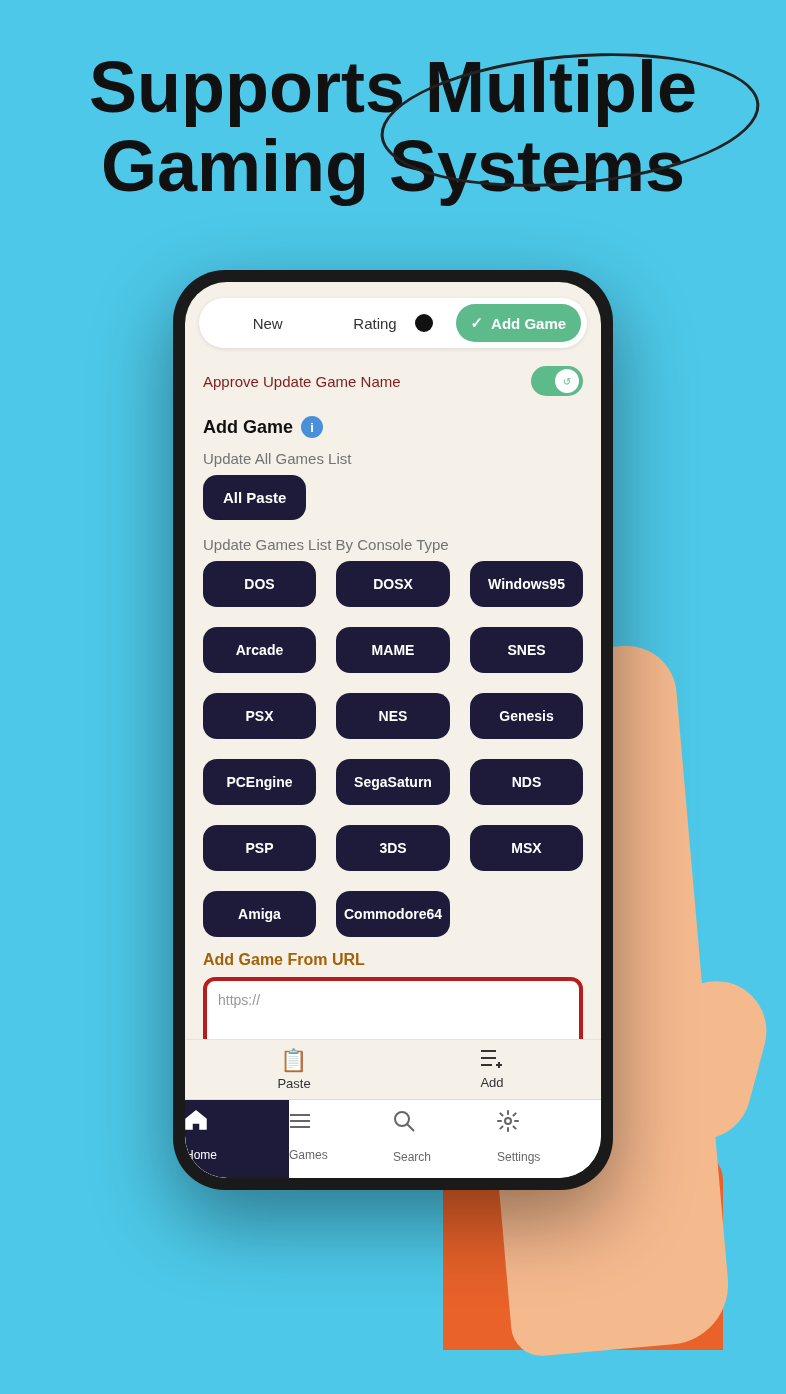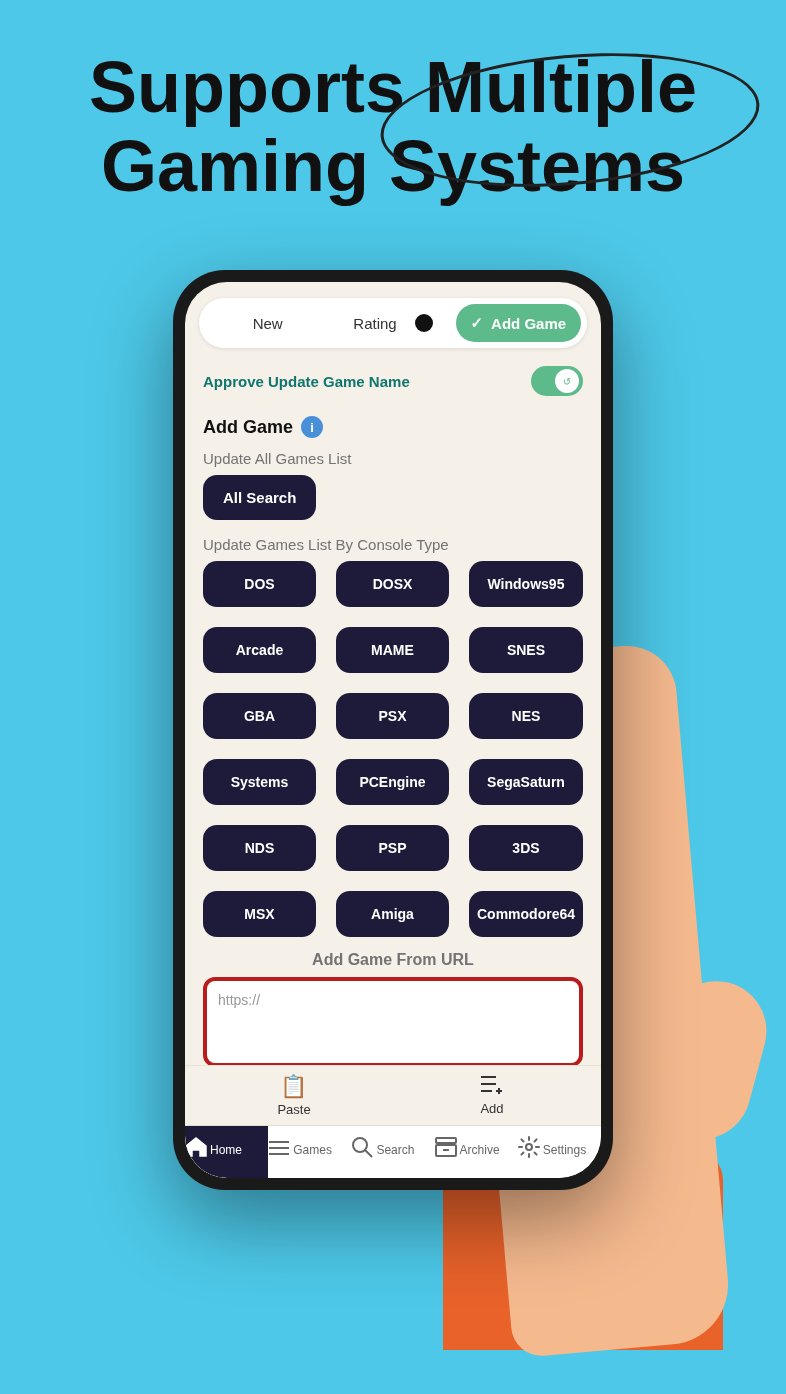"Approve Update Game Name" .approve-label { color: #0f766e -> #7f1d1d; font-weight: bold -> none }
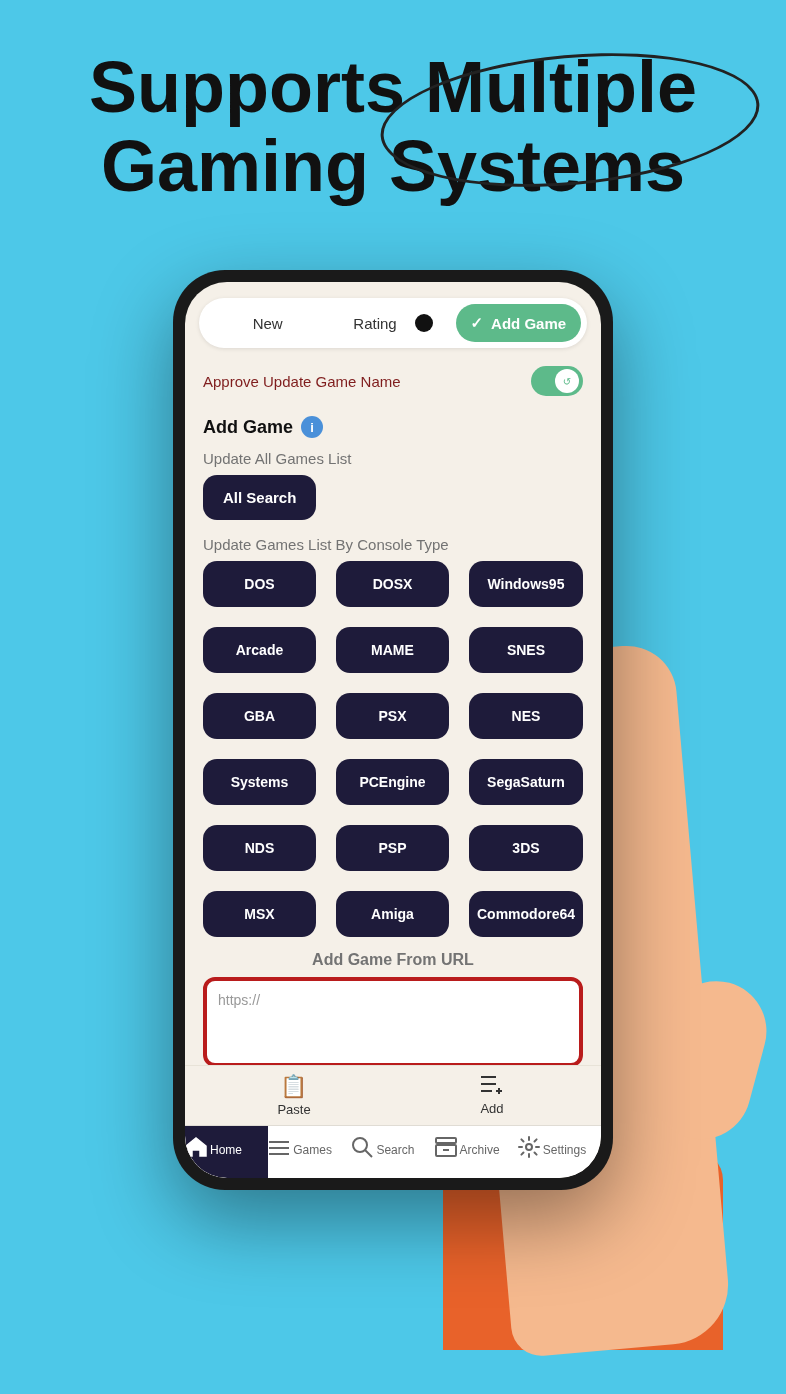"All Search" button.games-button { text: Search -> Paste }
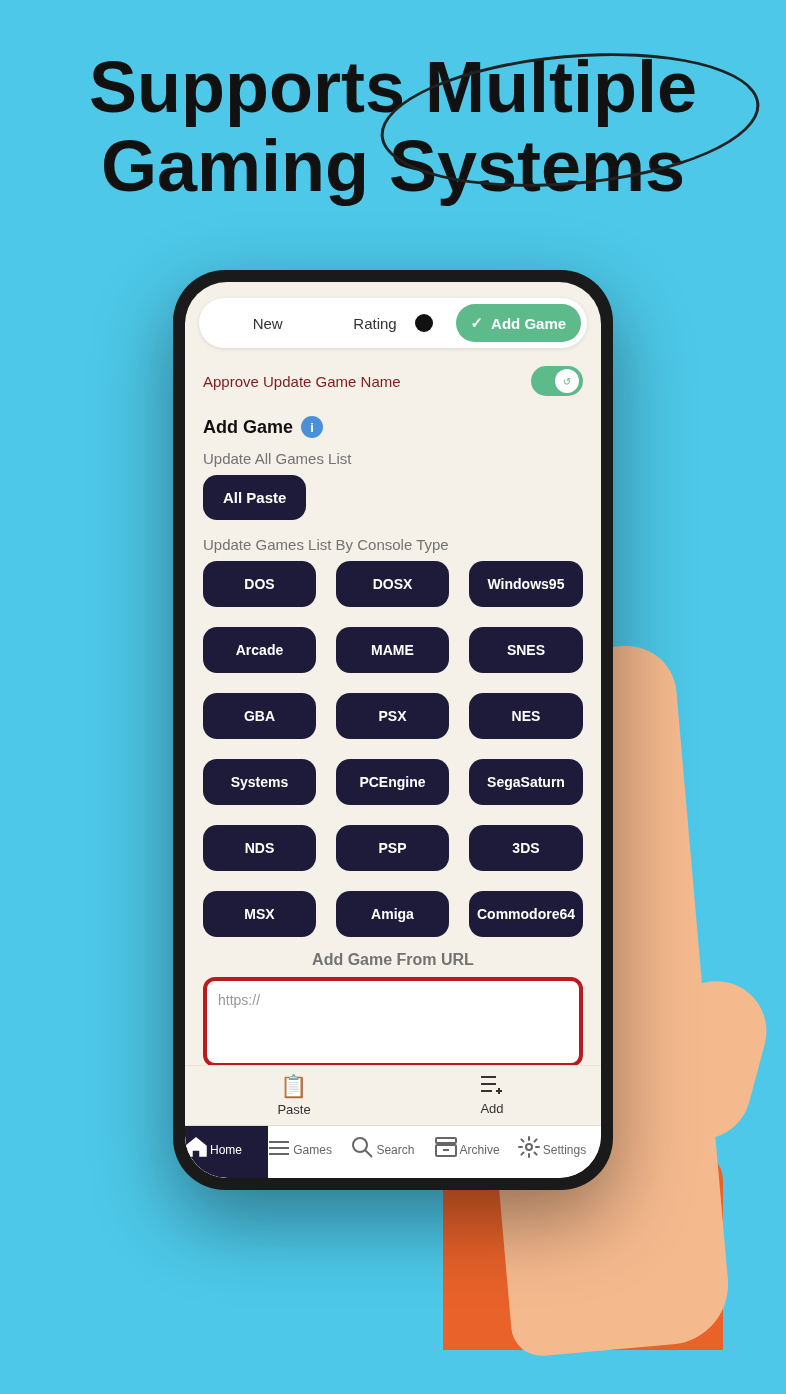"GBA" button.console-btn { html: <button>GBA</button> -> none }
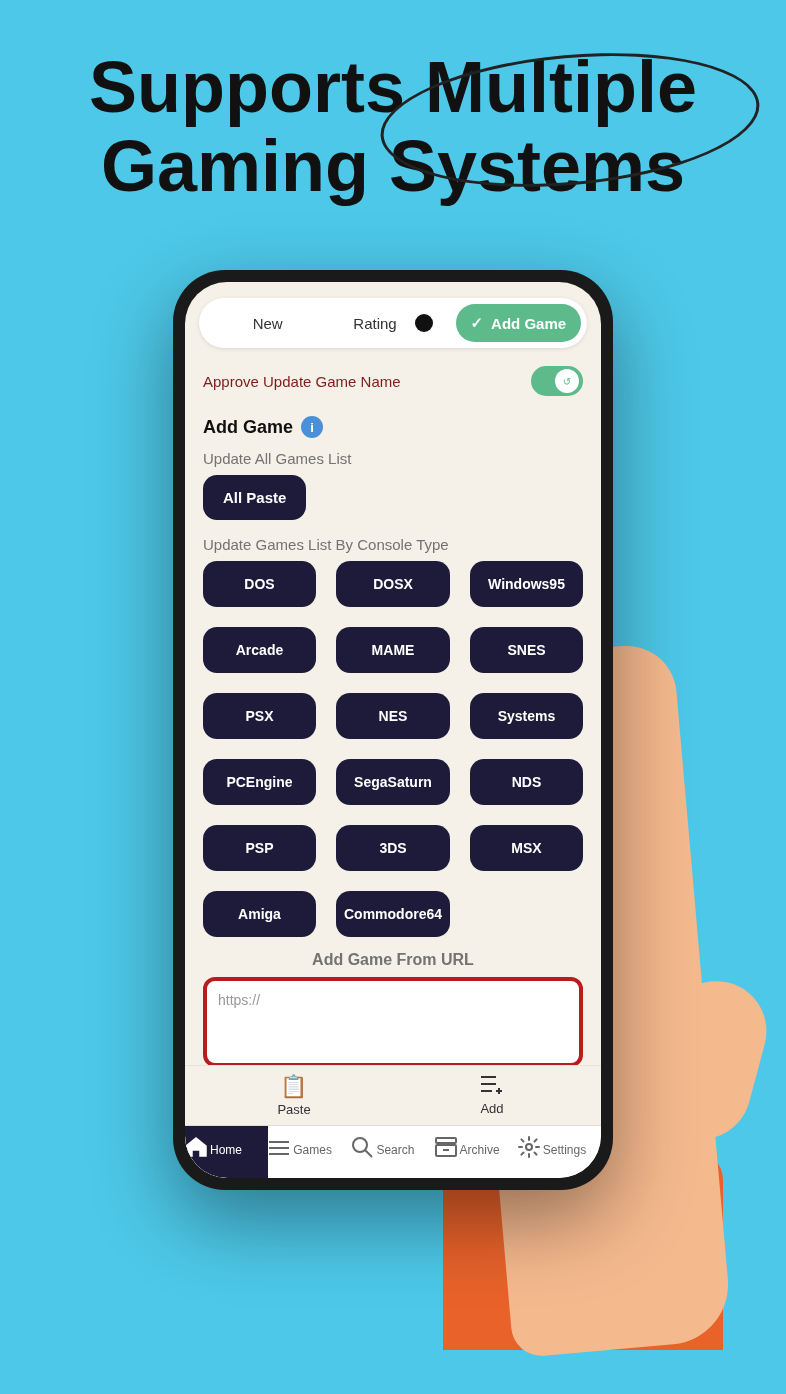"Systems" button.console-btn { text: Systems -> Genesis }
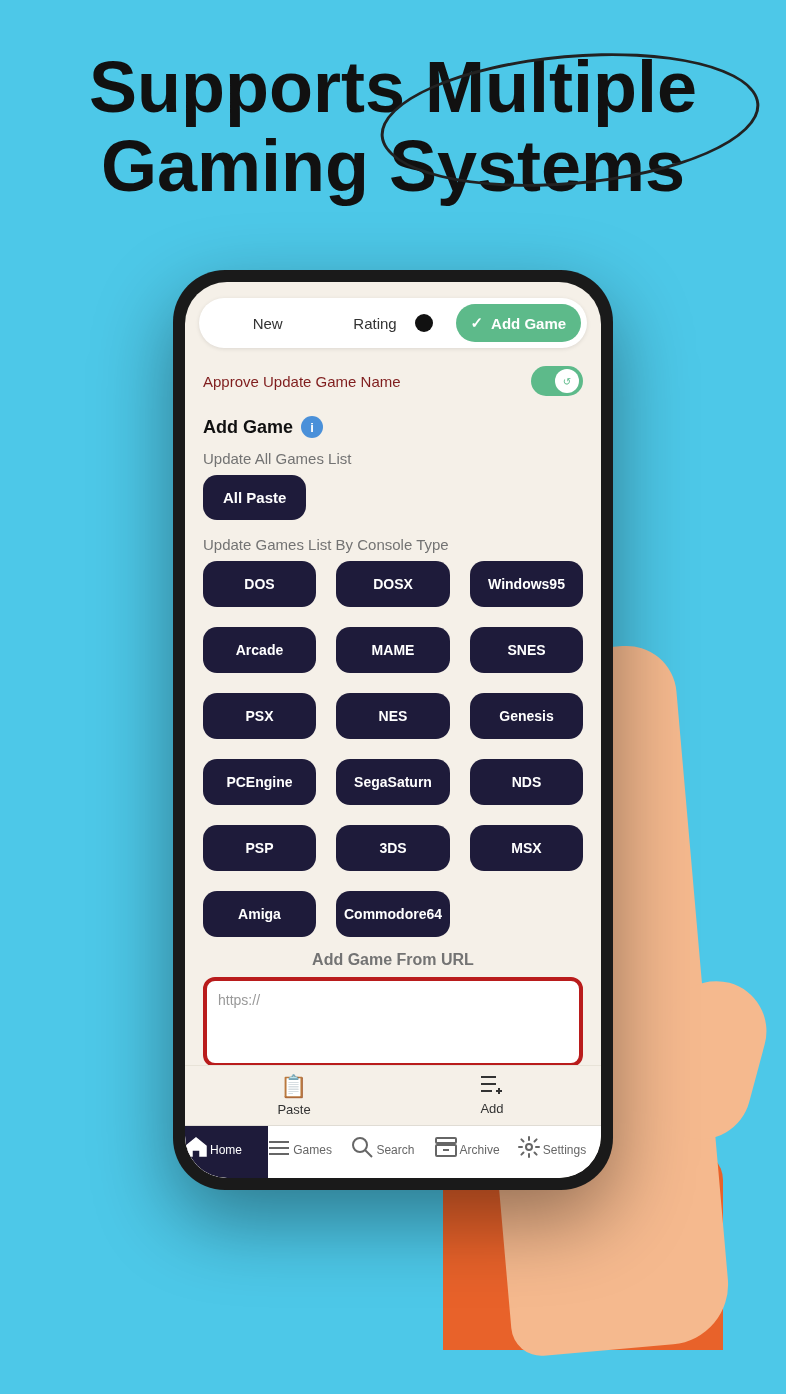"Add Game From URL" .url-section-title { color: #737373 -> #a16207; text-align: center -> none }
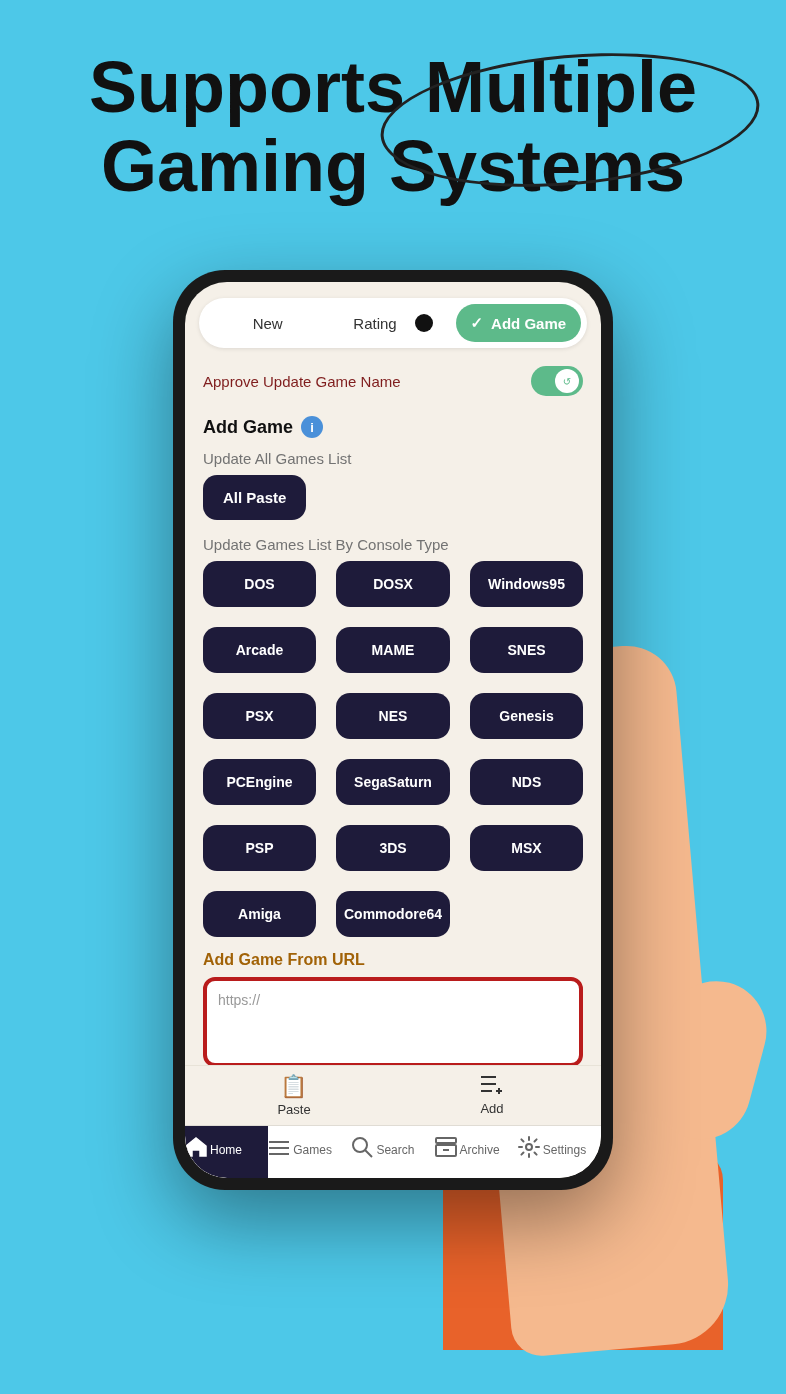"Home" .nav-item { align-items: center -> flex-start; flex-direction: row -> column; gap: 3px -> 12px }
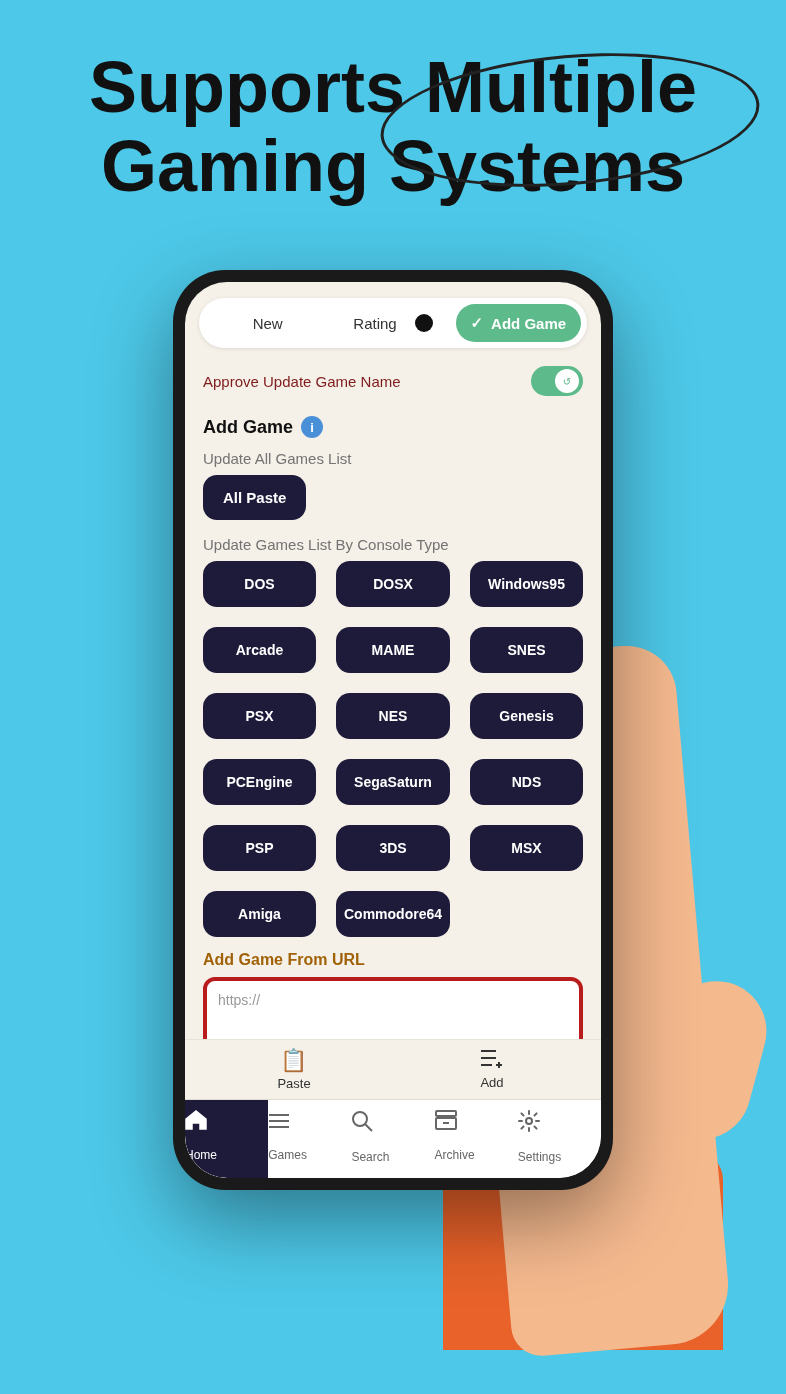"Archive" div.nav-item { html: <div> <span> <svg> <rect></rect> <rect></rect> <line></line> </svg> </span> <span>Archive</span> </div> -> none }
